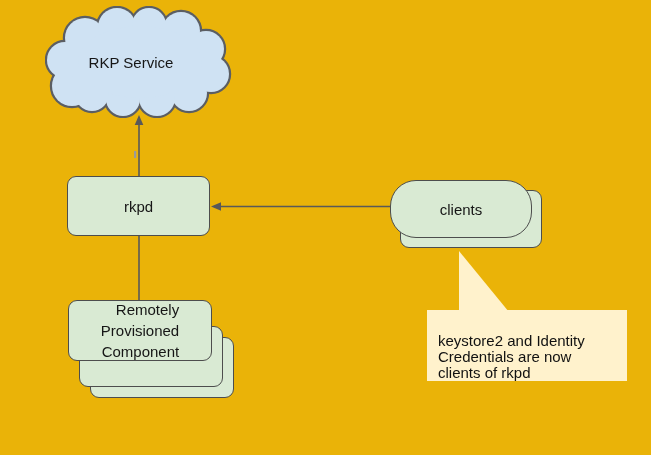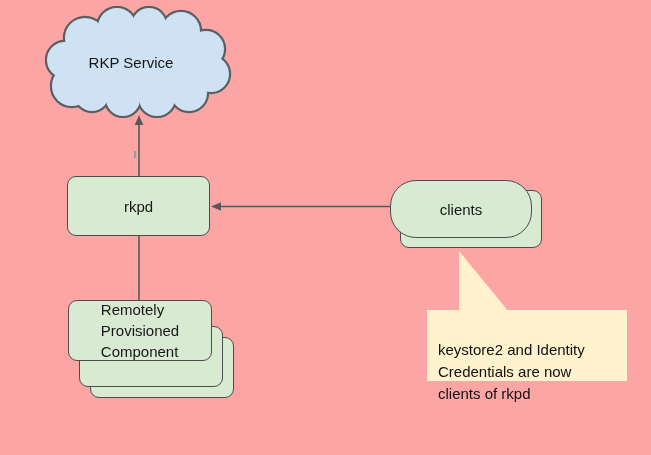"RKP Service" #canvas { background: #fca5a5 -> #eab308 }
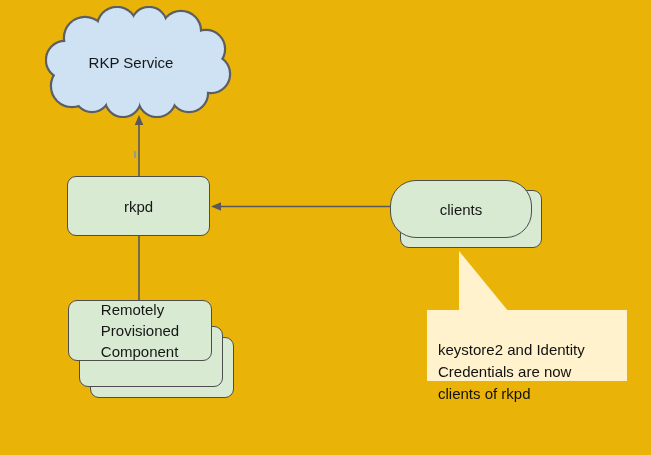"rkpd" .node-label-wrap { text-align: left -> right }
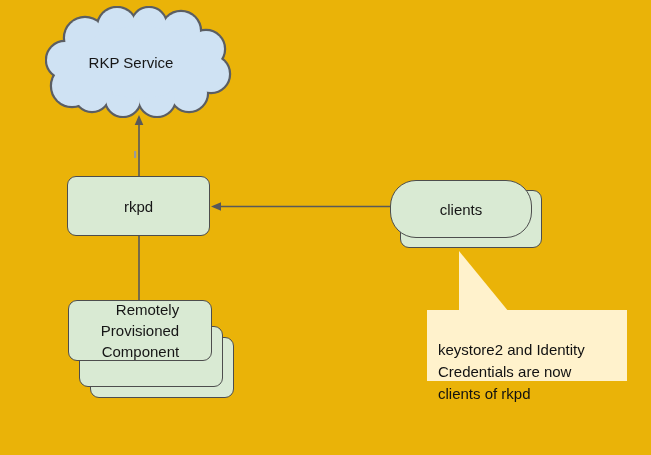"keystore2 and Identity" #callout-body { line-height: 22px -> 16px }
